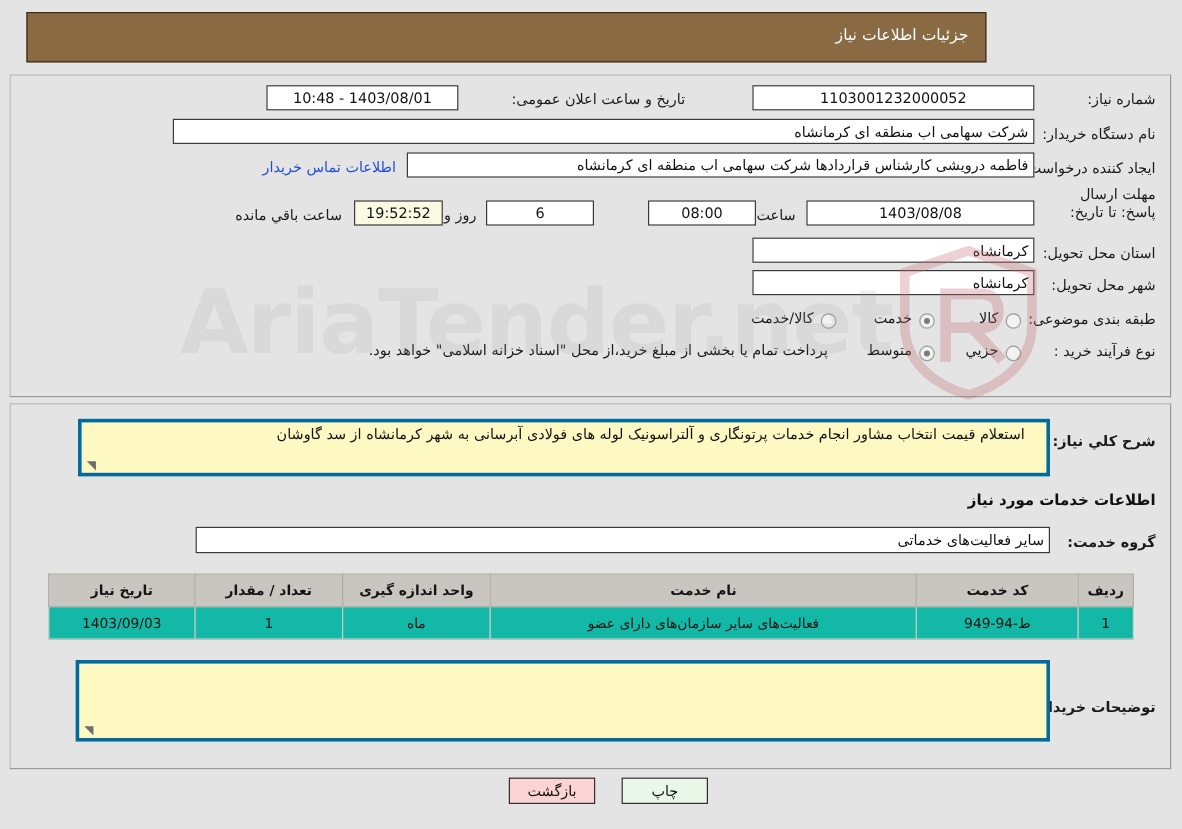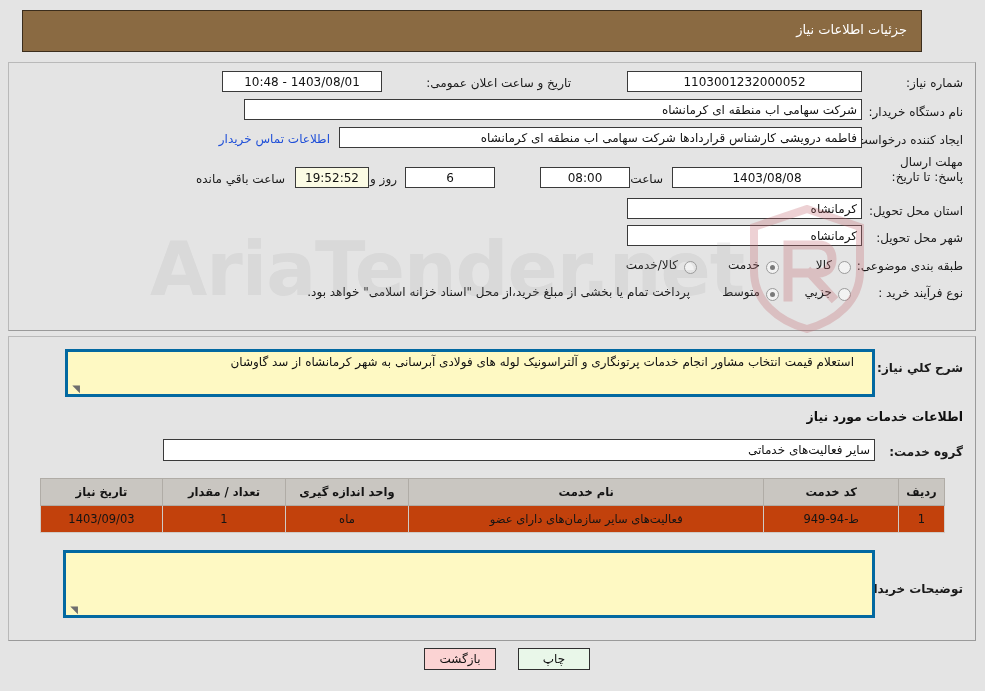"جزئیات اطلاعات نیاز" #page-header { width: 900px -> 800px }
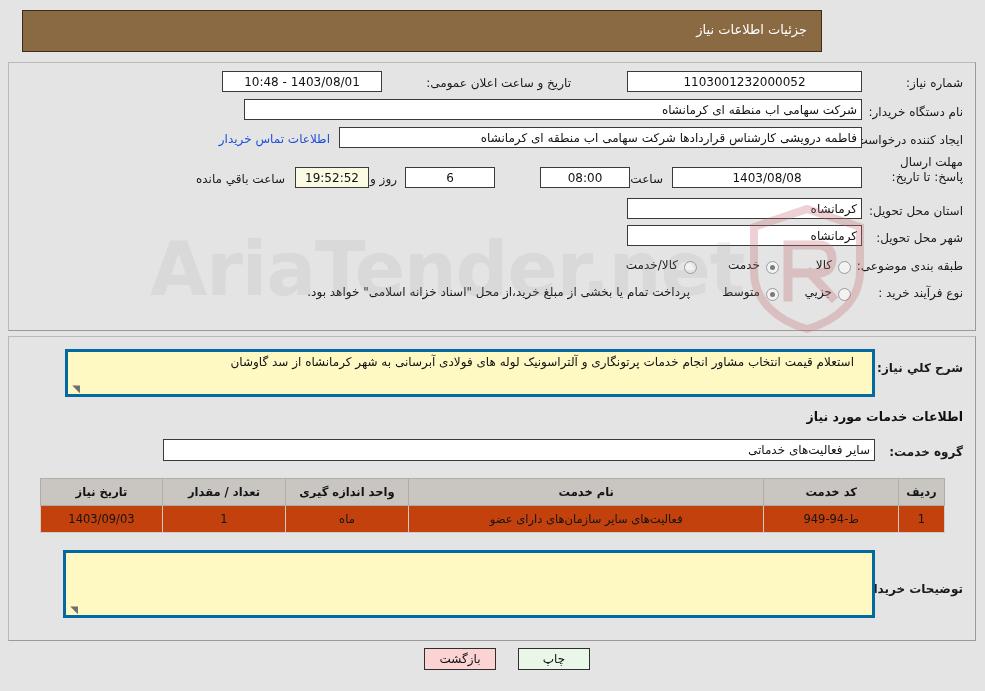"شرکت سهامی اب منطقه ای" div.box { width: 618px -> 718px }
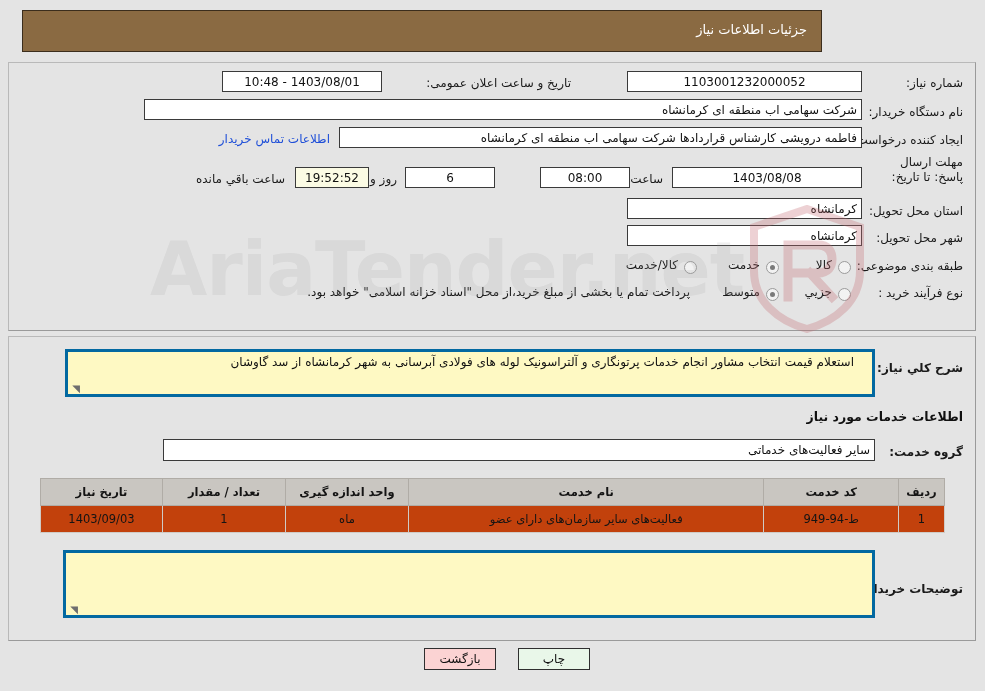"1403/09/03" #needs-table td { background: #c2410c -> #14b8a6 }
